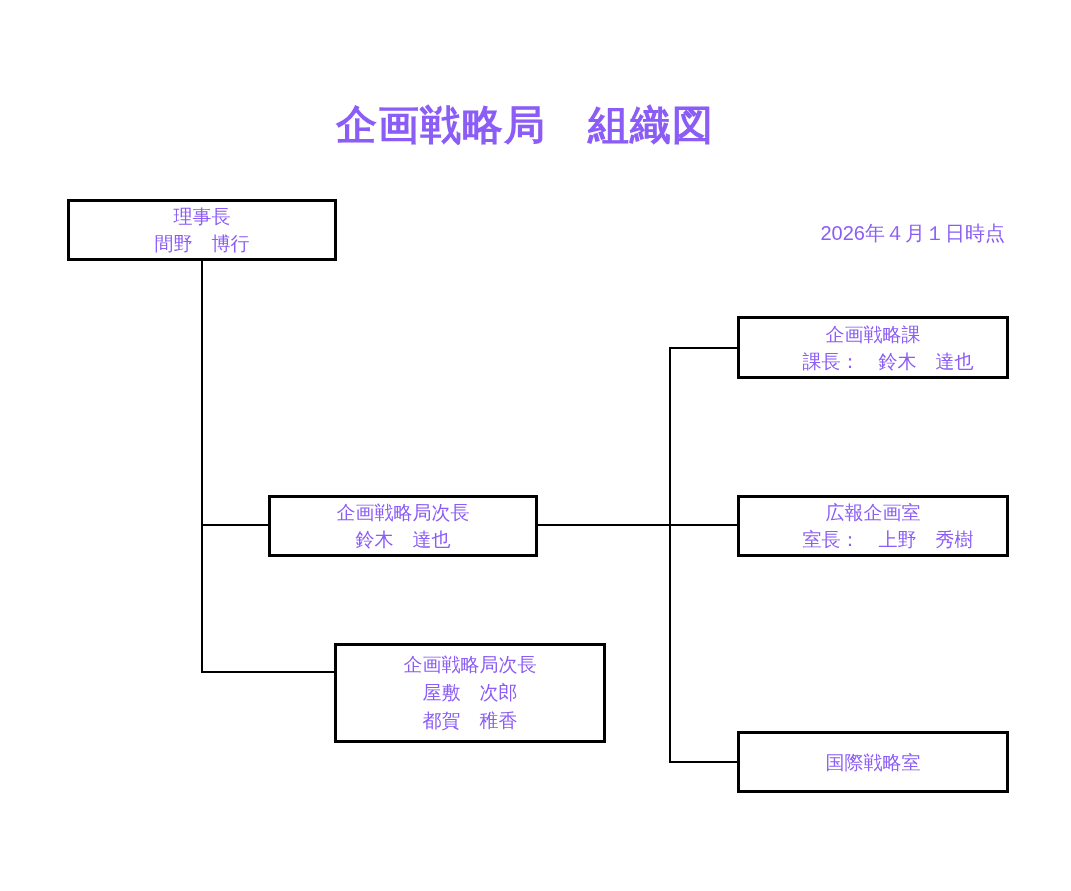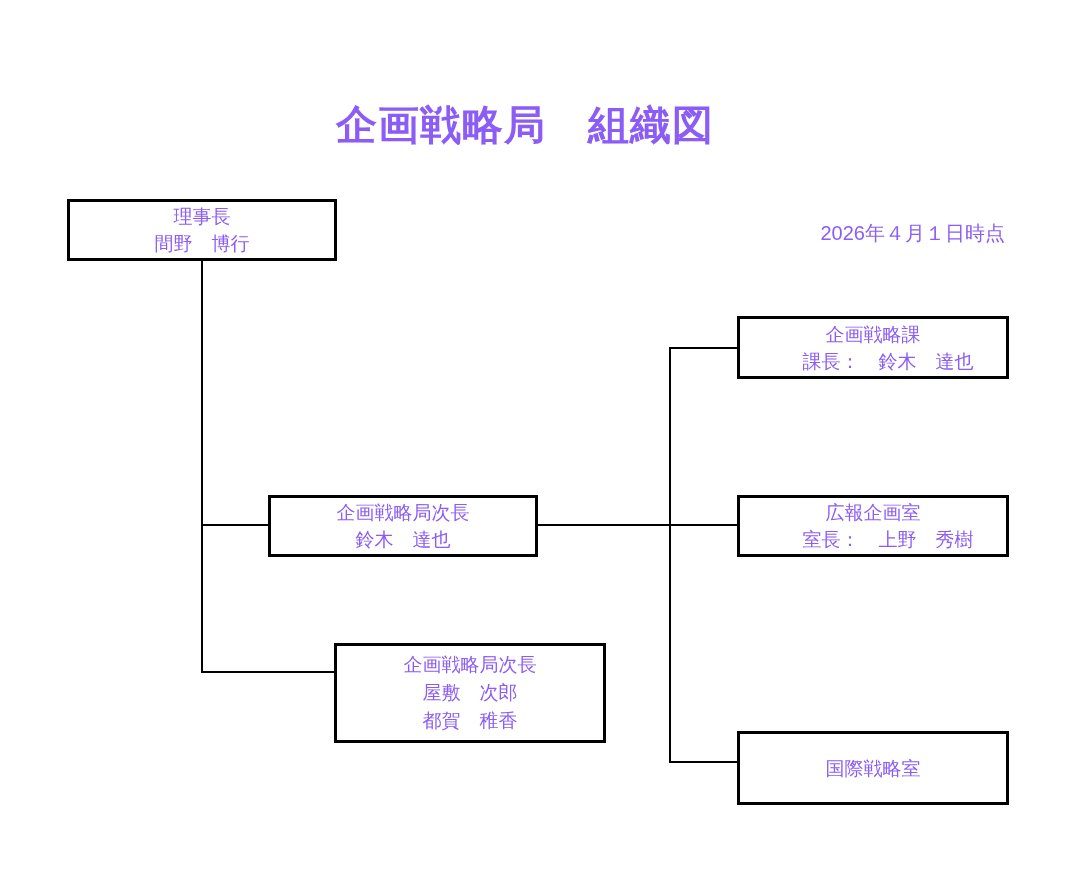"国際戦略室" #box-intl { height: 74px -> 62px }
